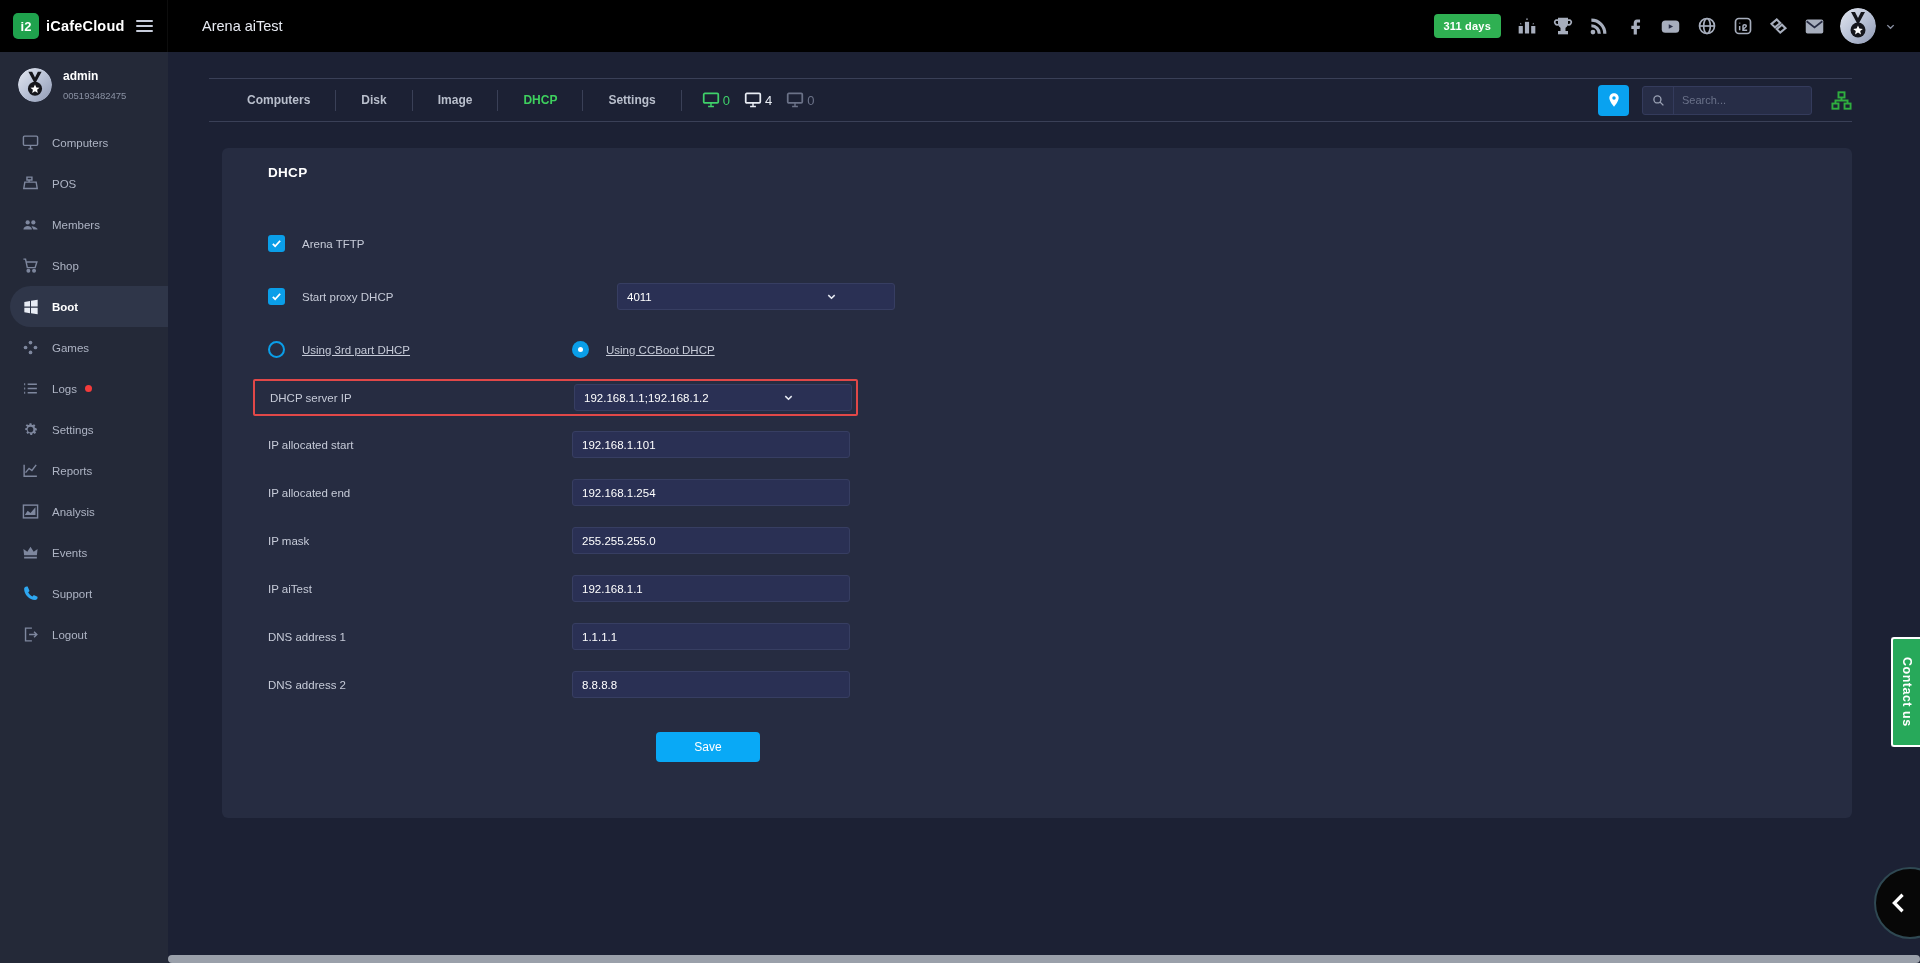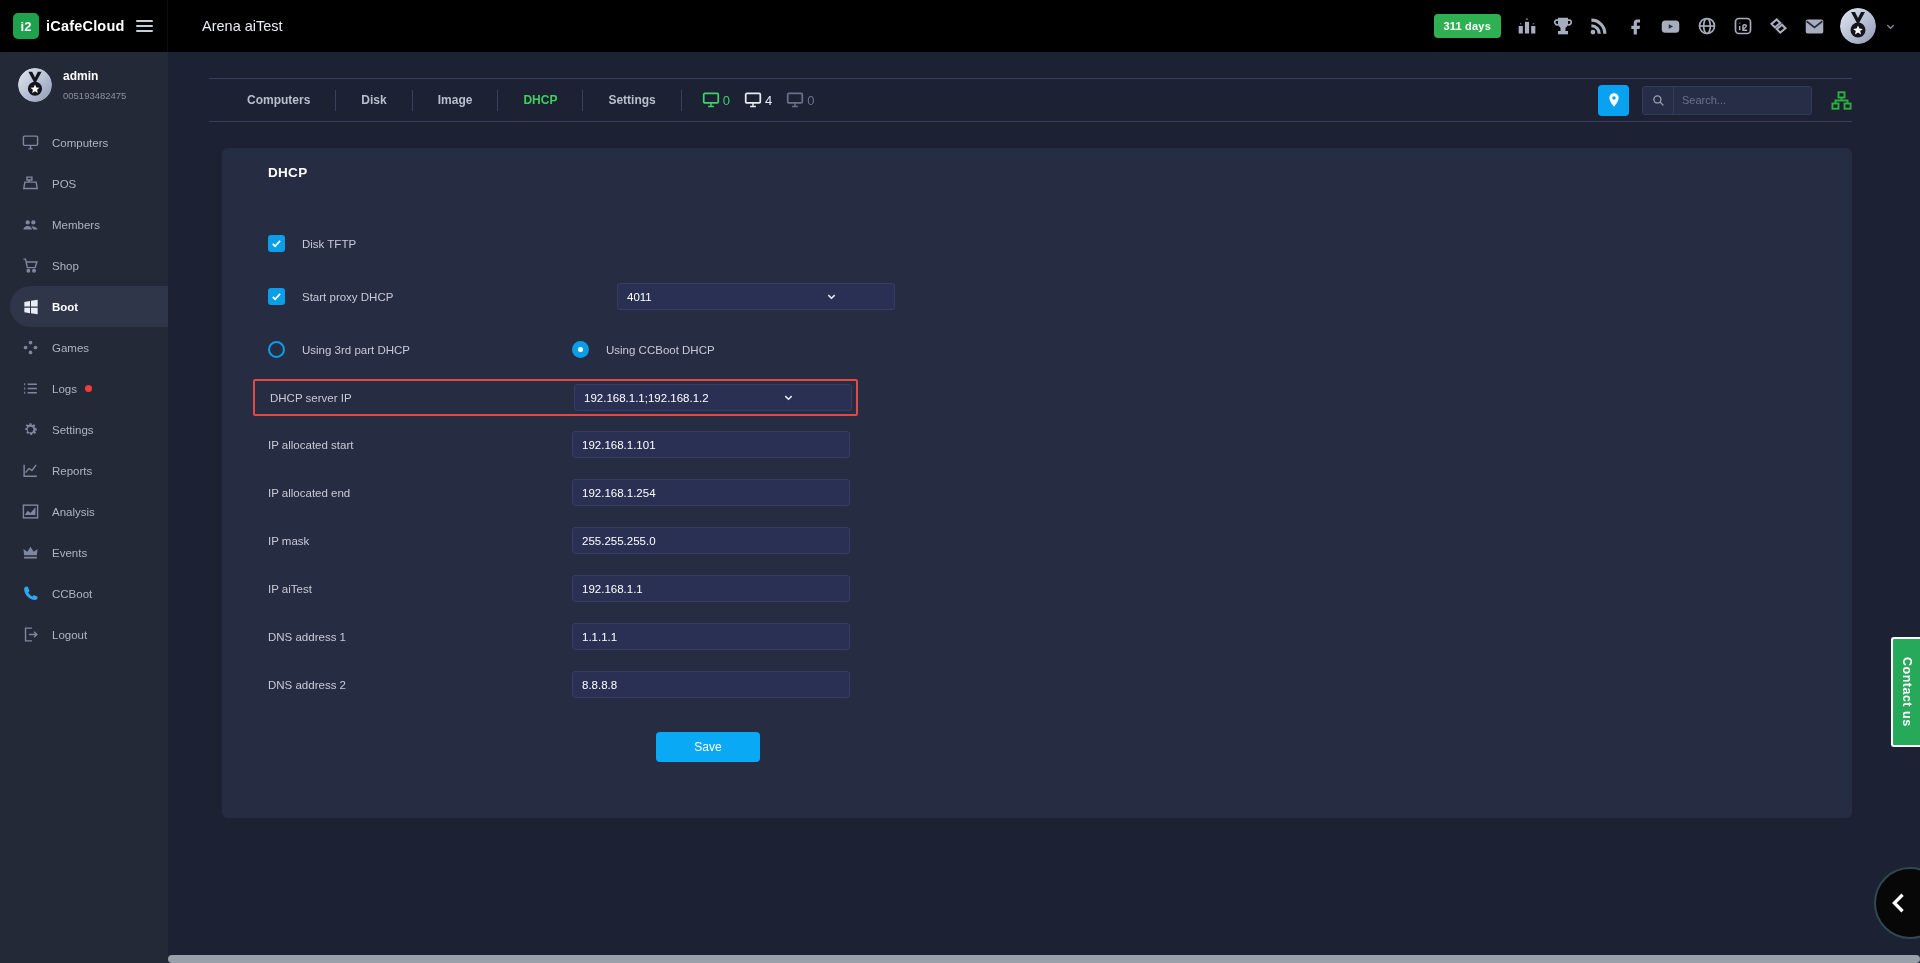"Disk TFTP" span.cb-label { text: Disk -> Arena }
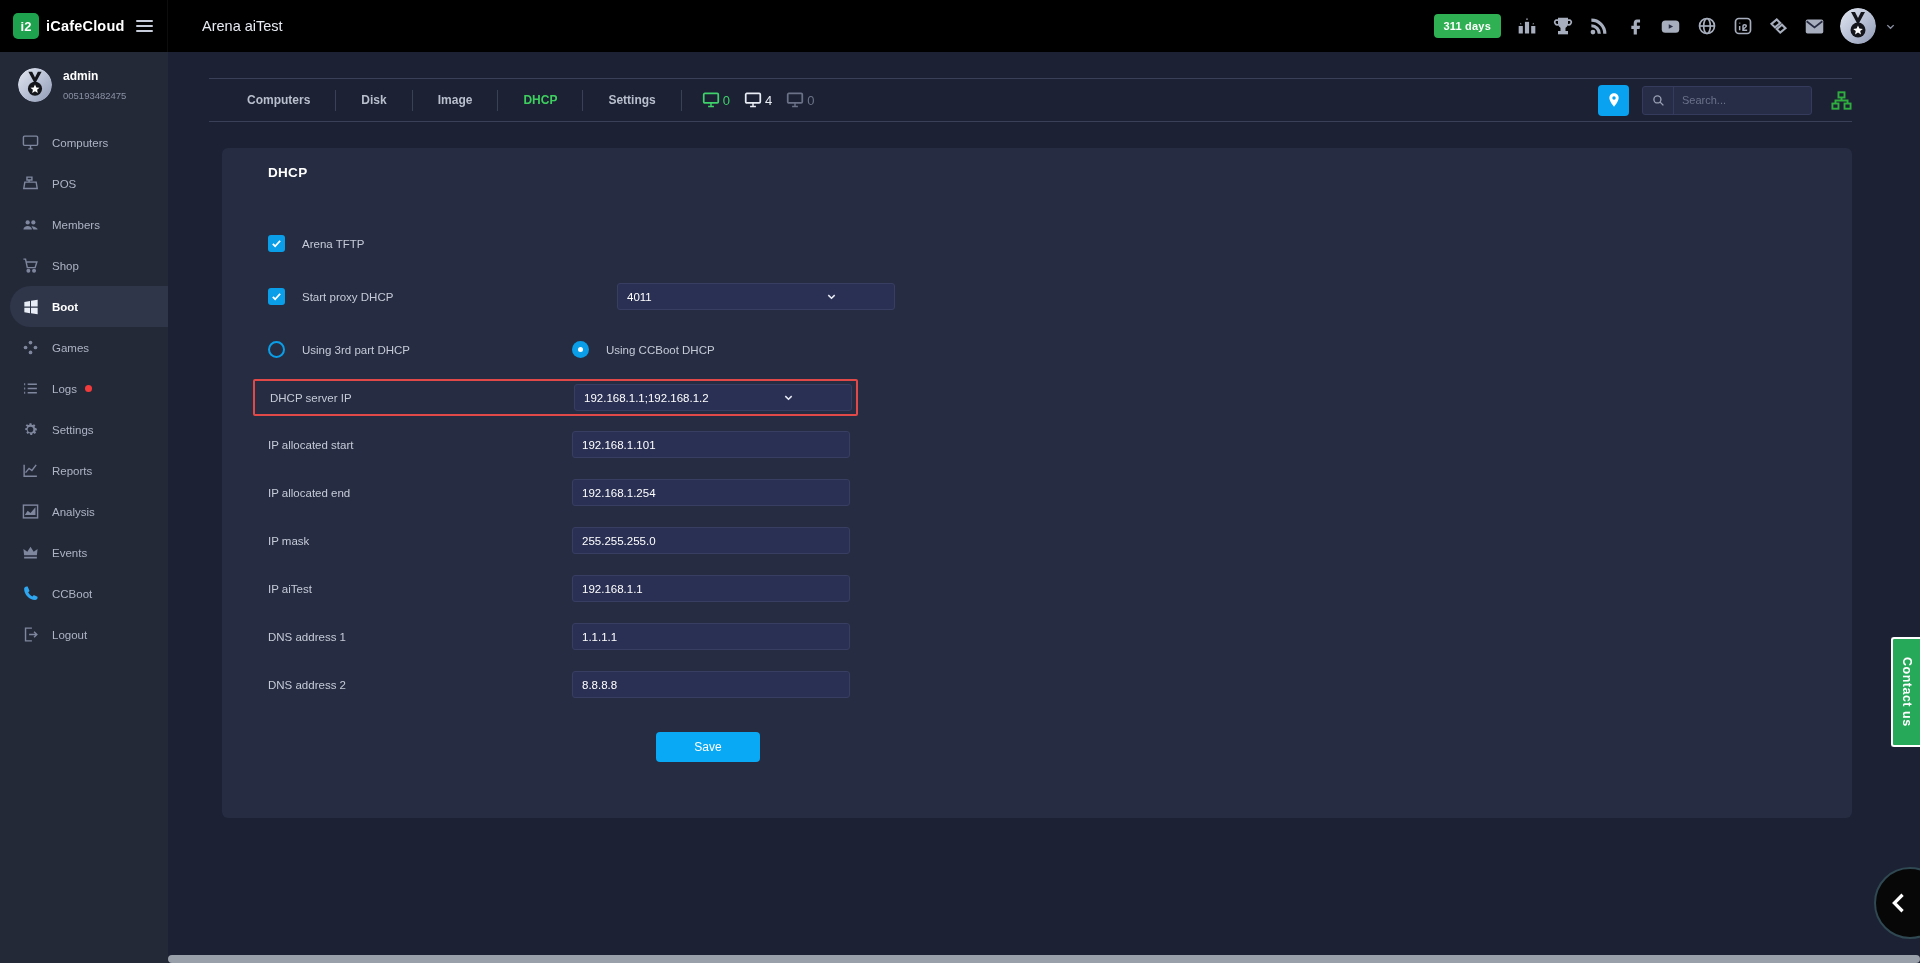"Using 3rd part DHCP" .radio-label { text-decoration: none -> underline }
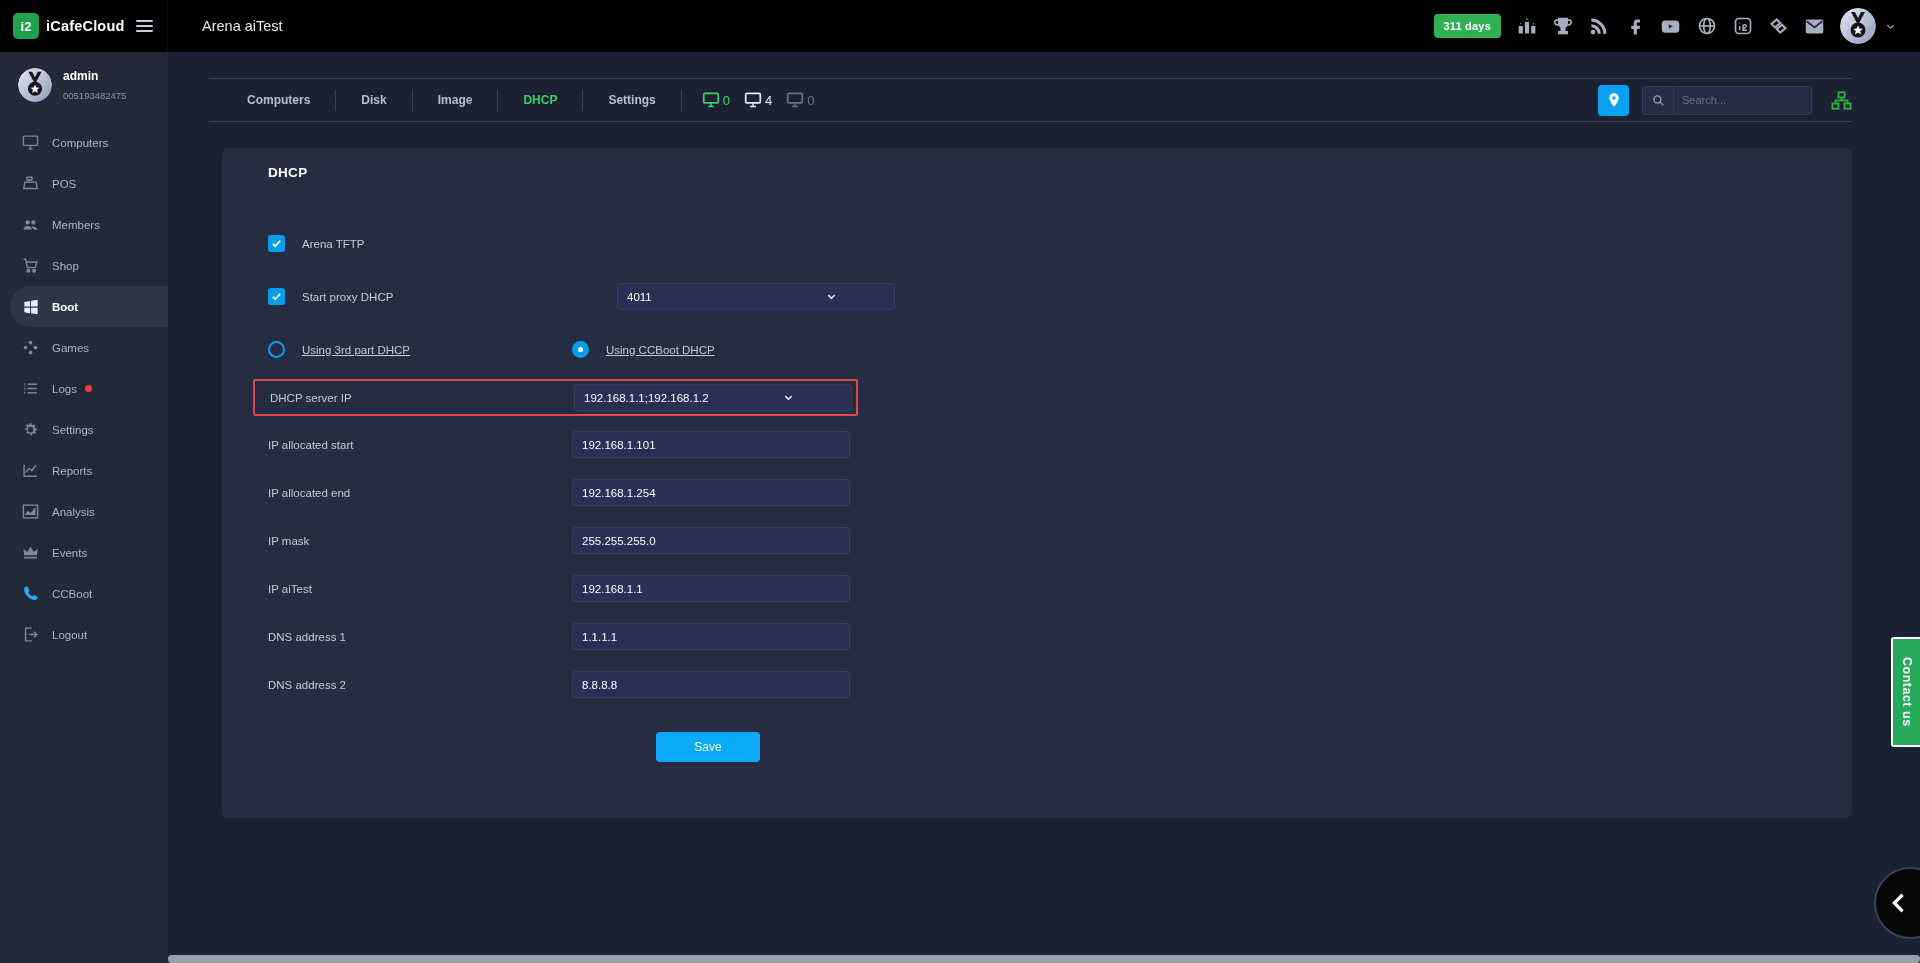"CCBoot" span.nlabel { text: CCBoot -> Support }
